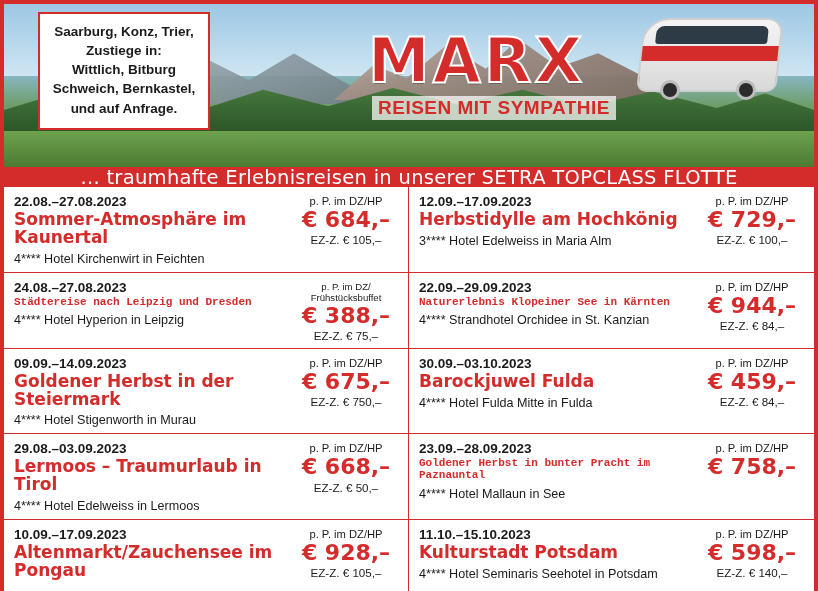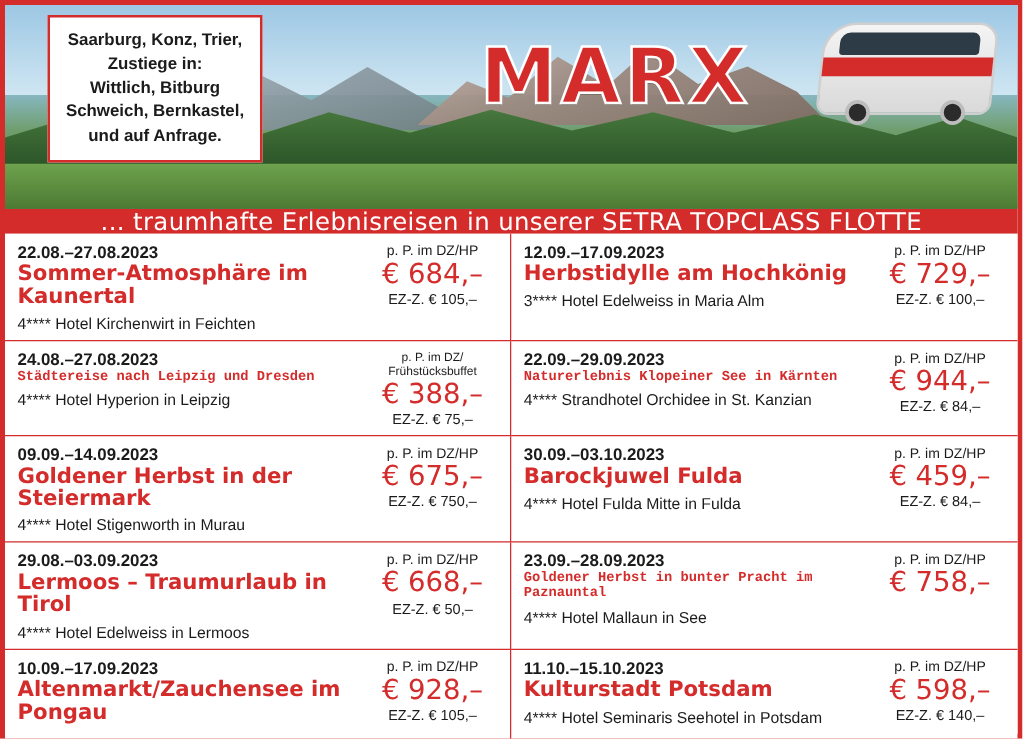"MARX" .logo { right: 10px -> 26px }
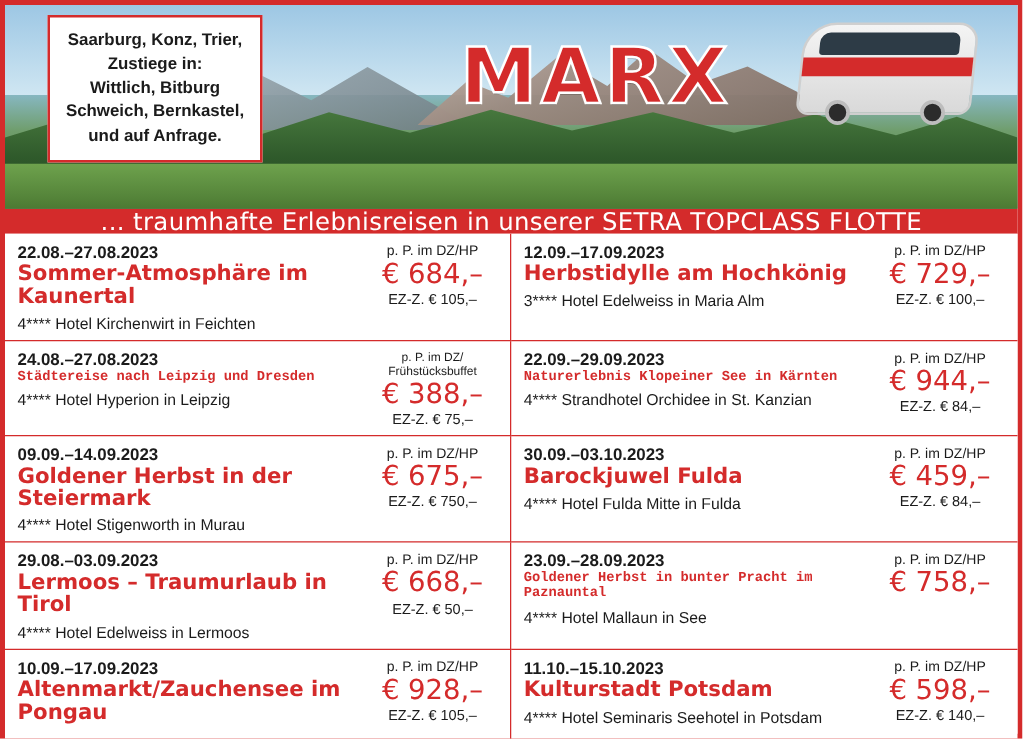"REISEN MIT SYMPATHIE" div.marx-sub { html: none -> <div>REISEN MIT SYMPATHIE</div> }
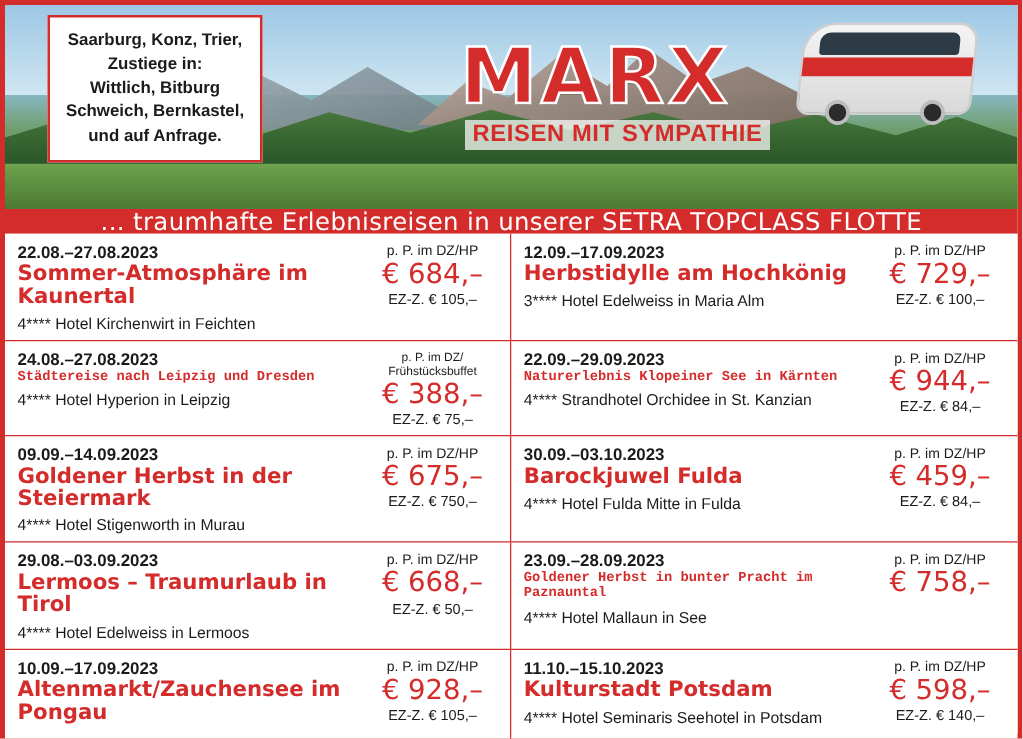"€ 684,–" .pval { font-weight: normal -> bold }
